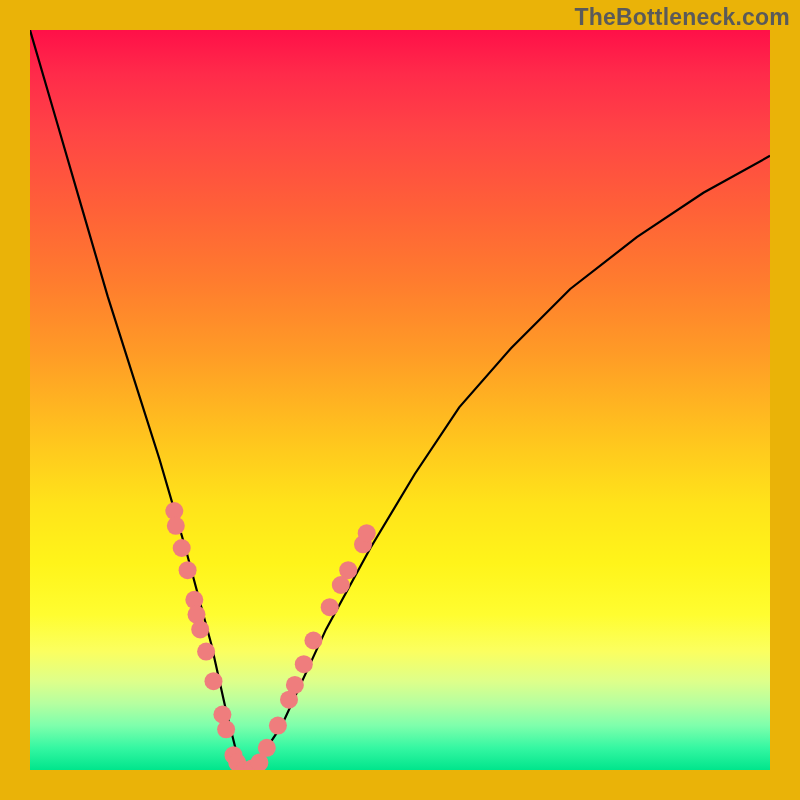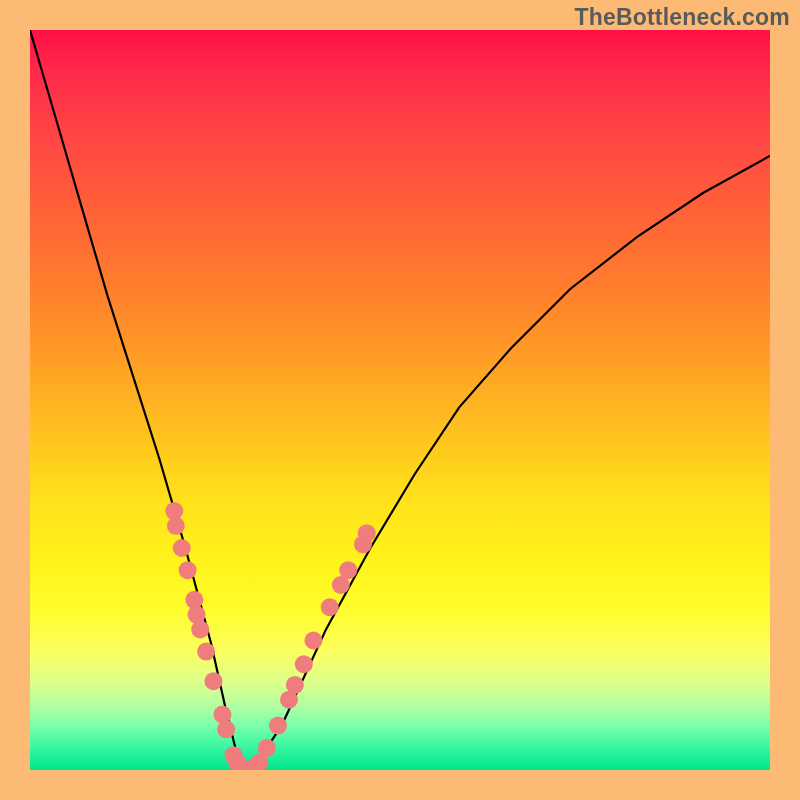"TheBottleneck.com" .container { background: #fdba74 -> #eab308 }
